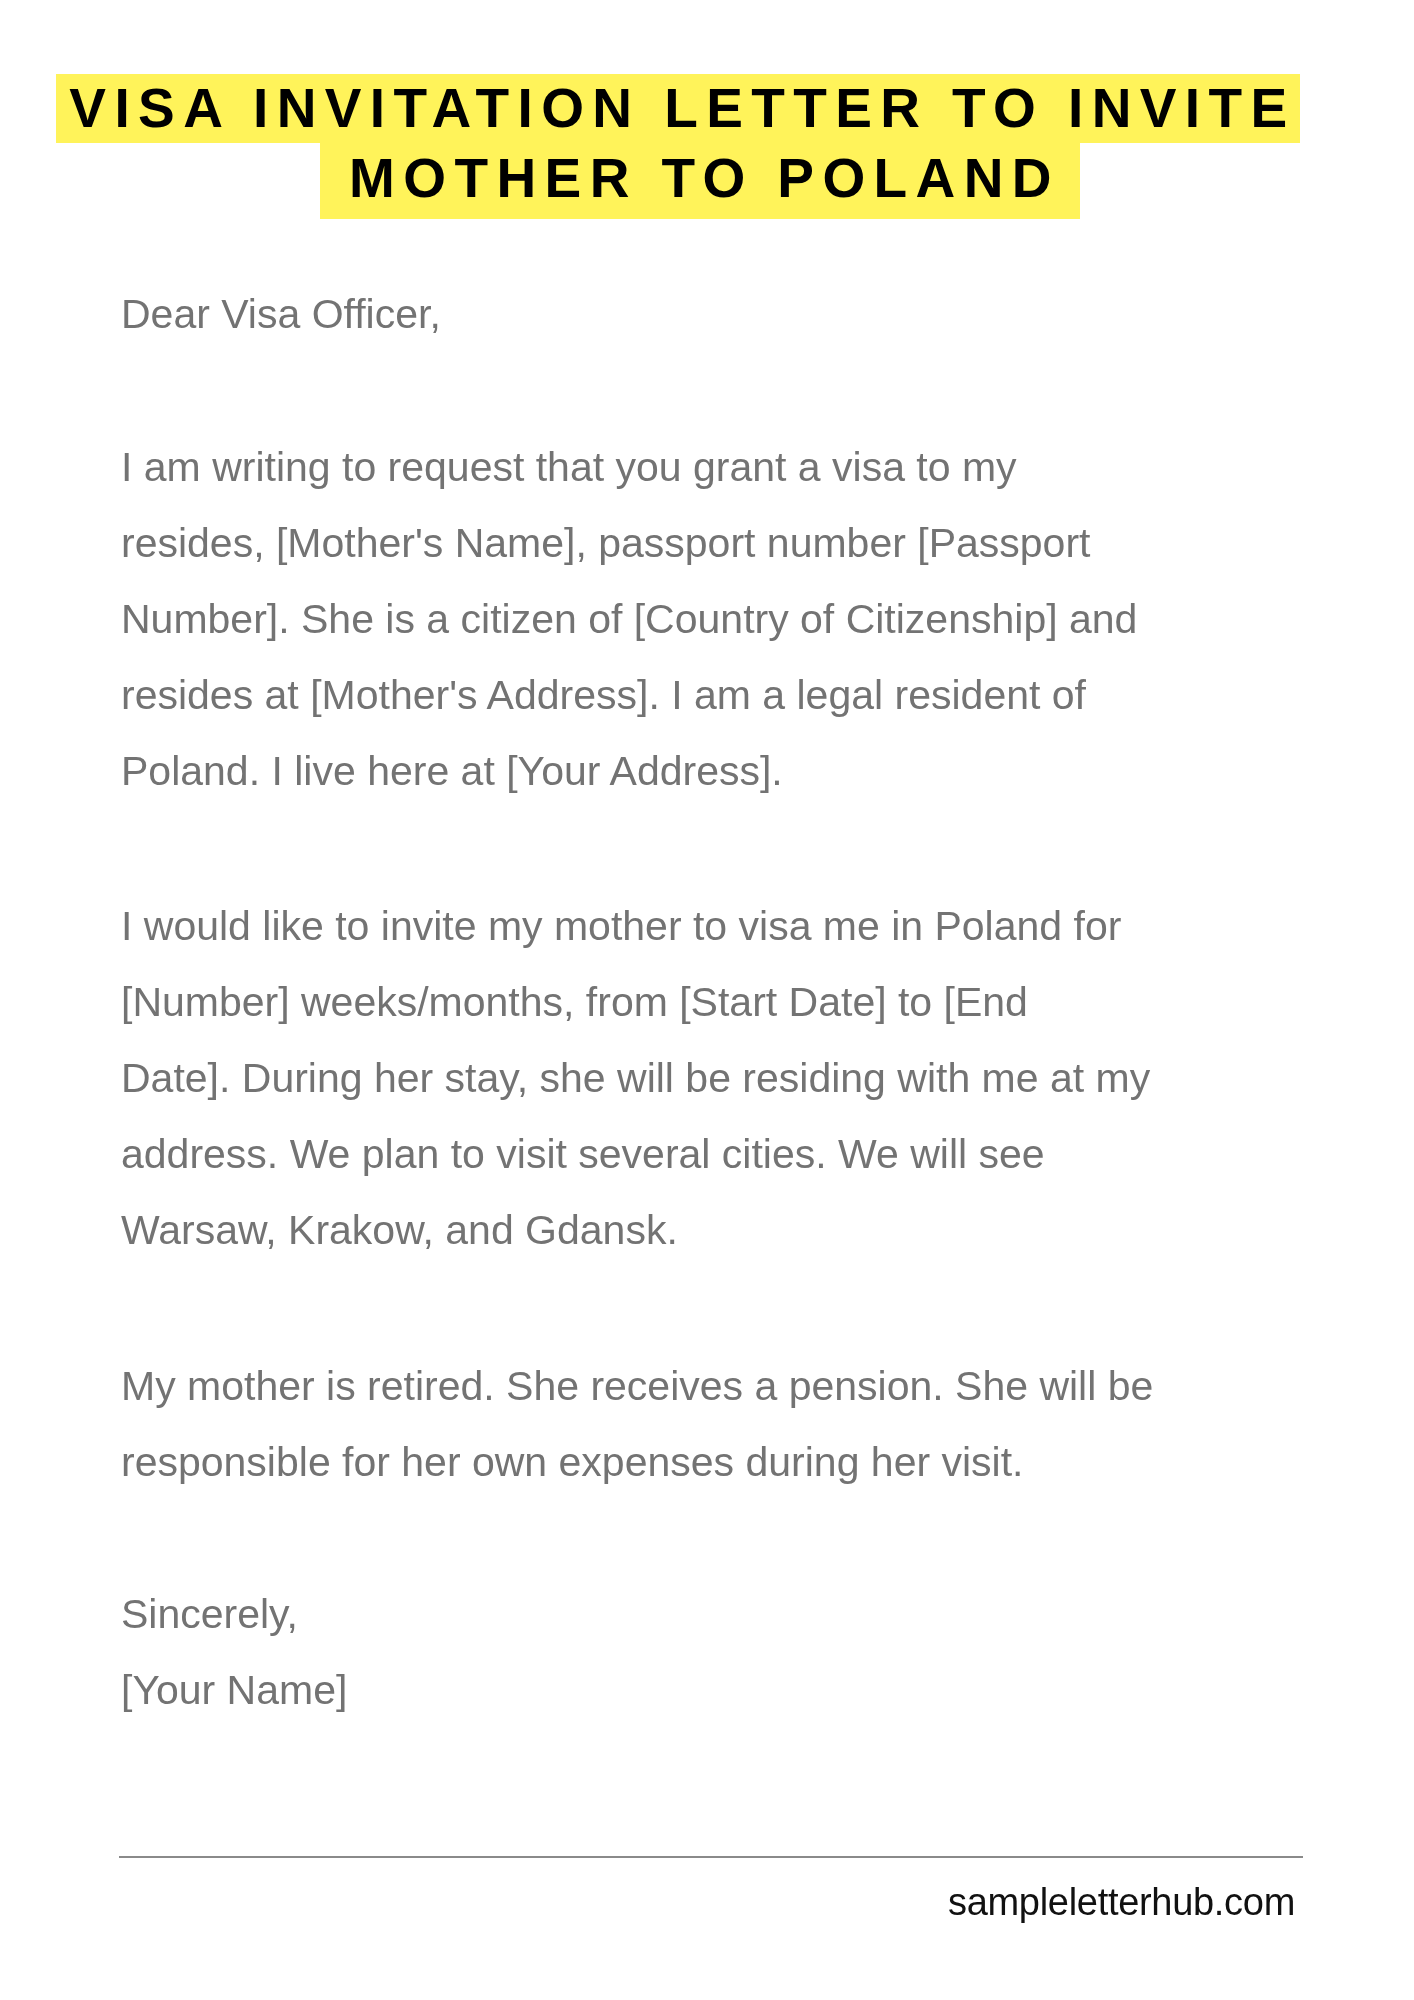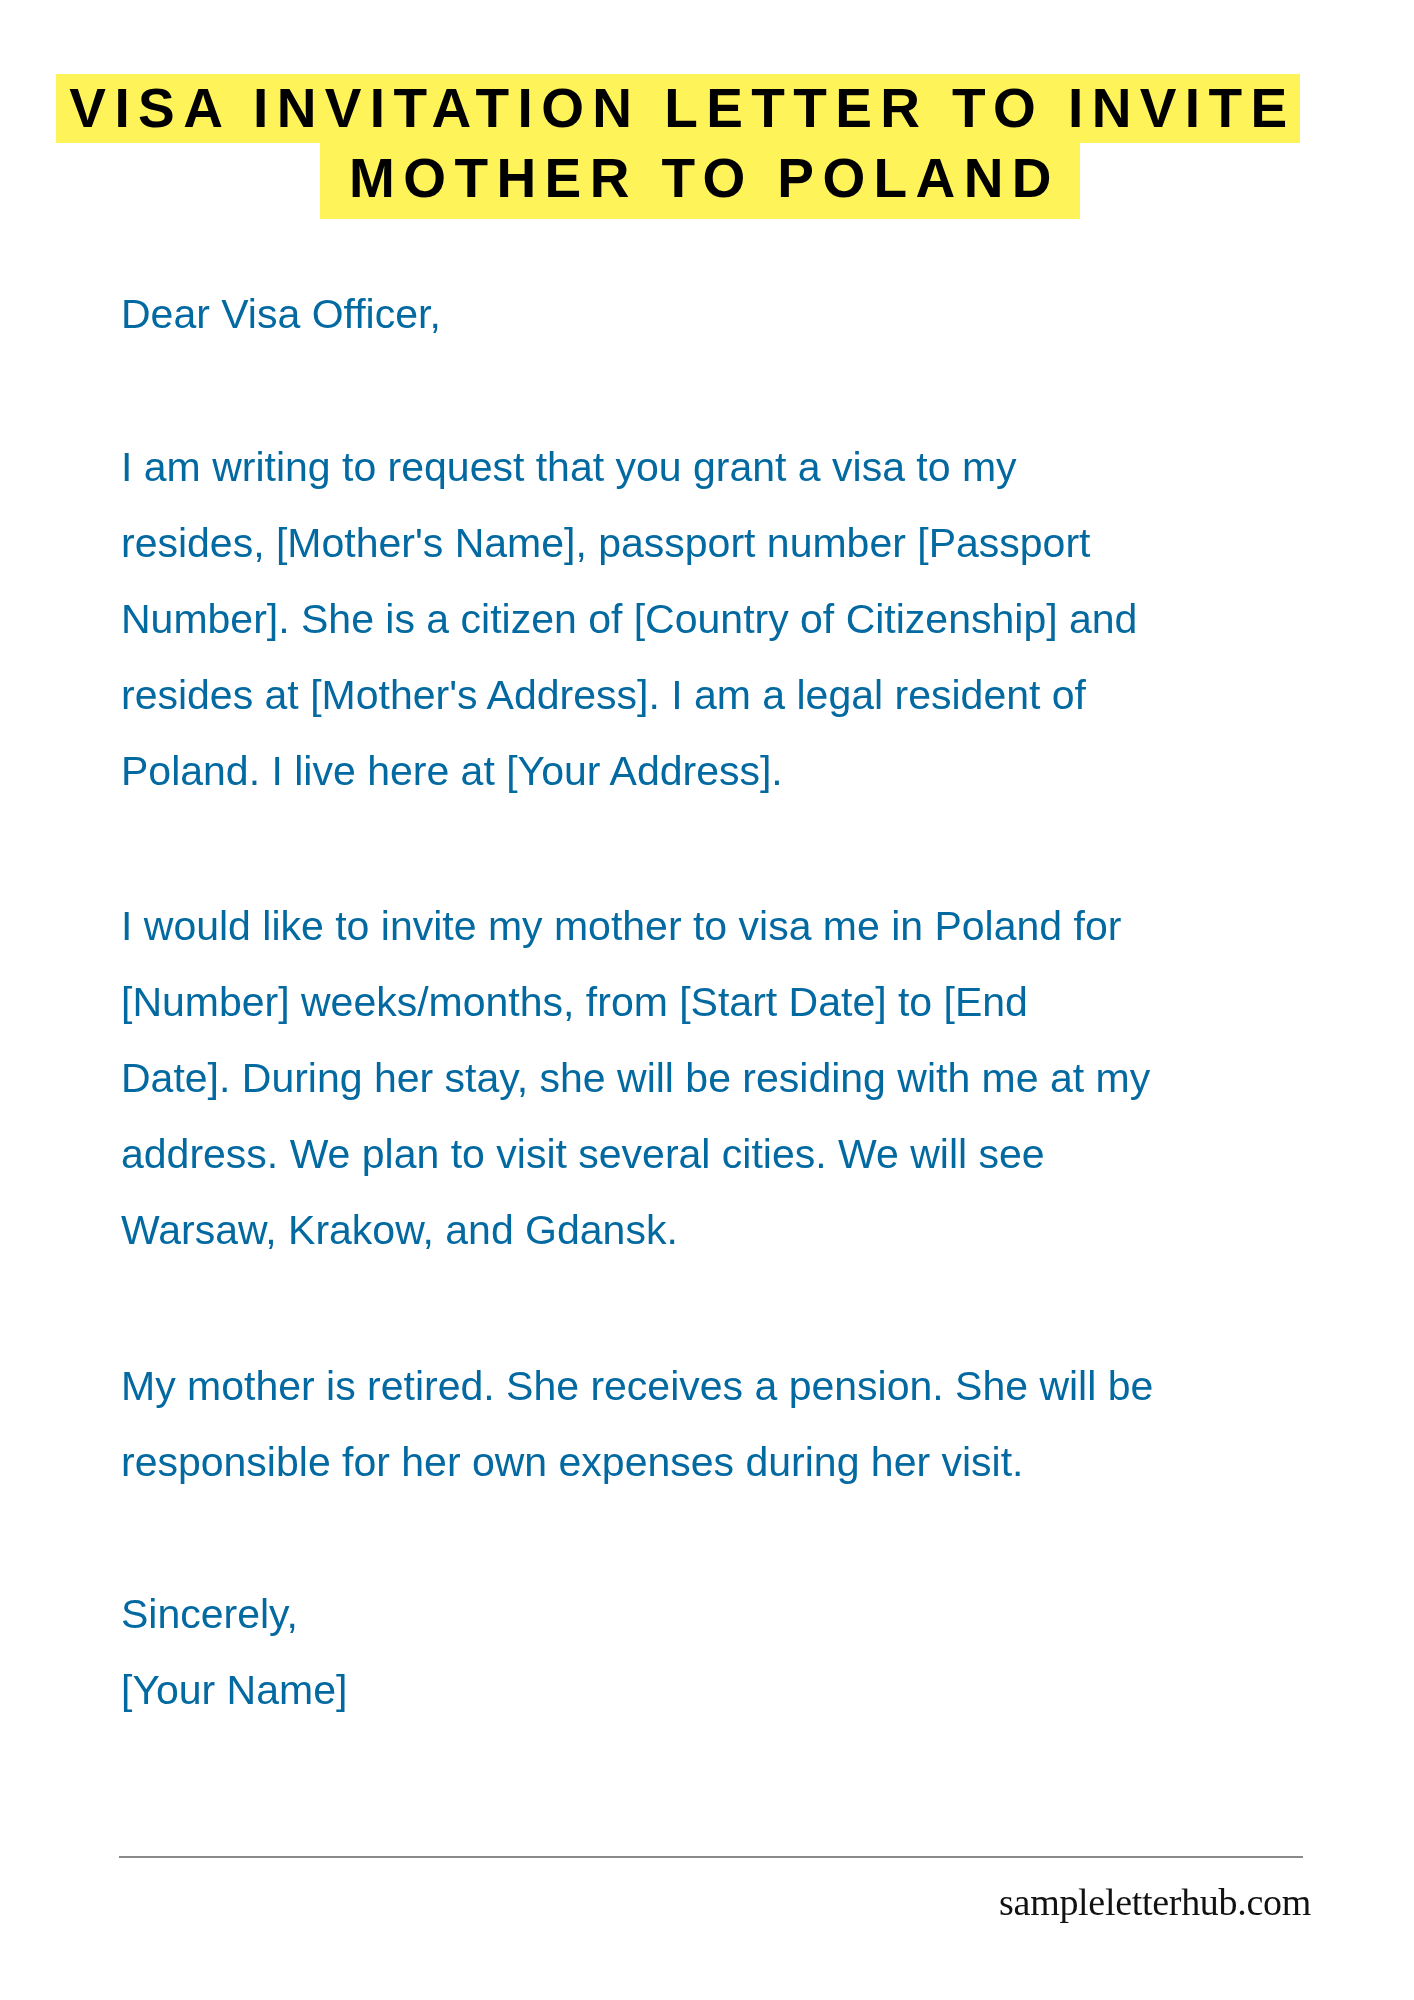"Dear Visa Officer," .body-text { color: #0369a1 -> #737373 }
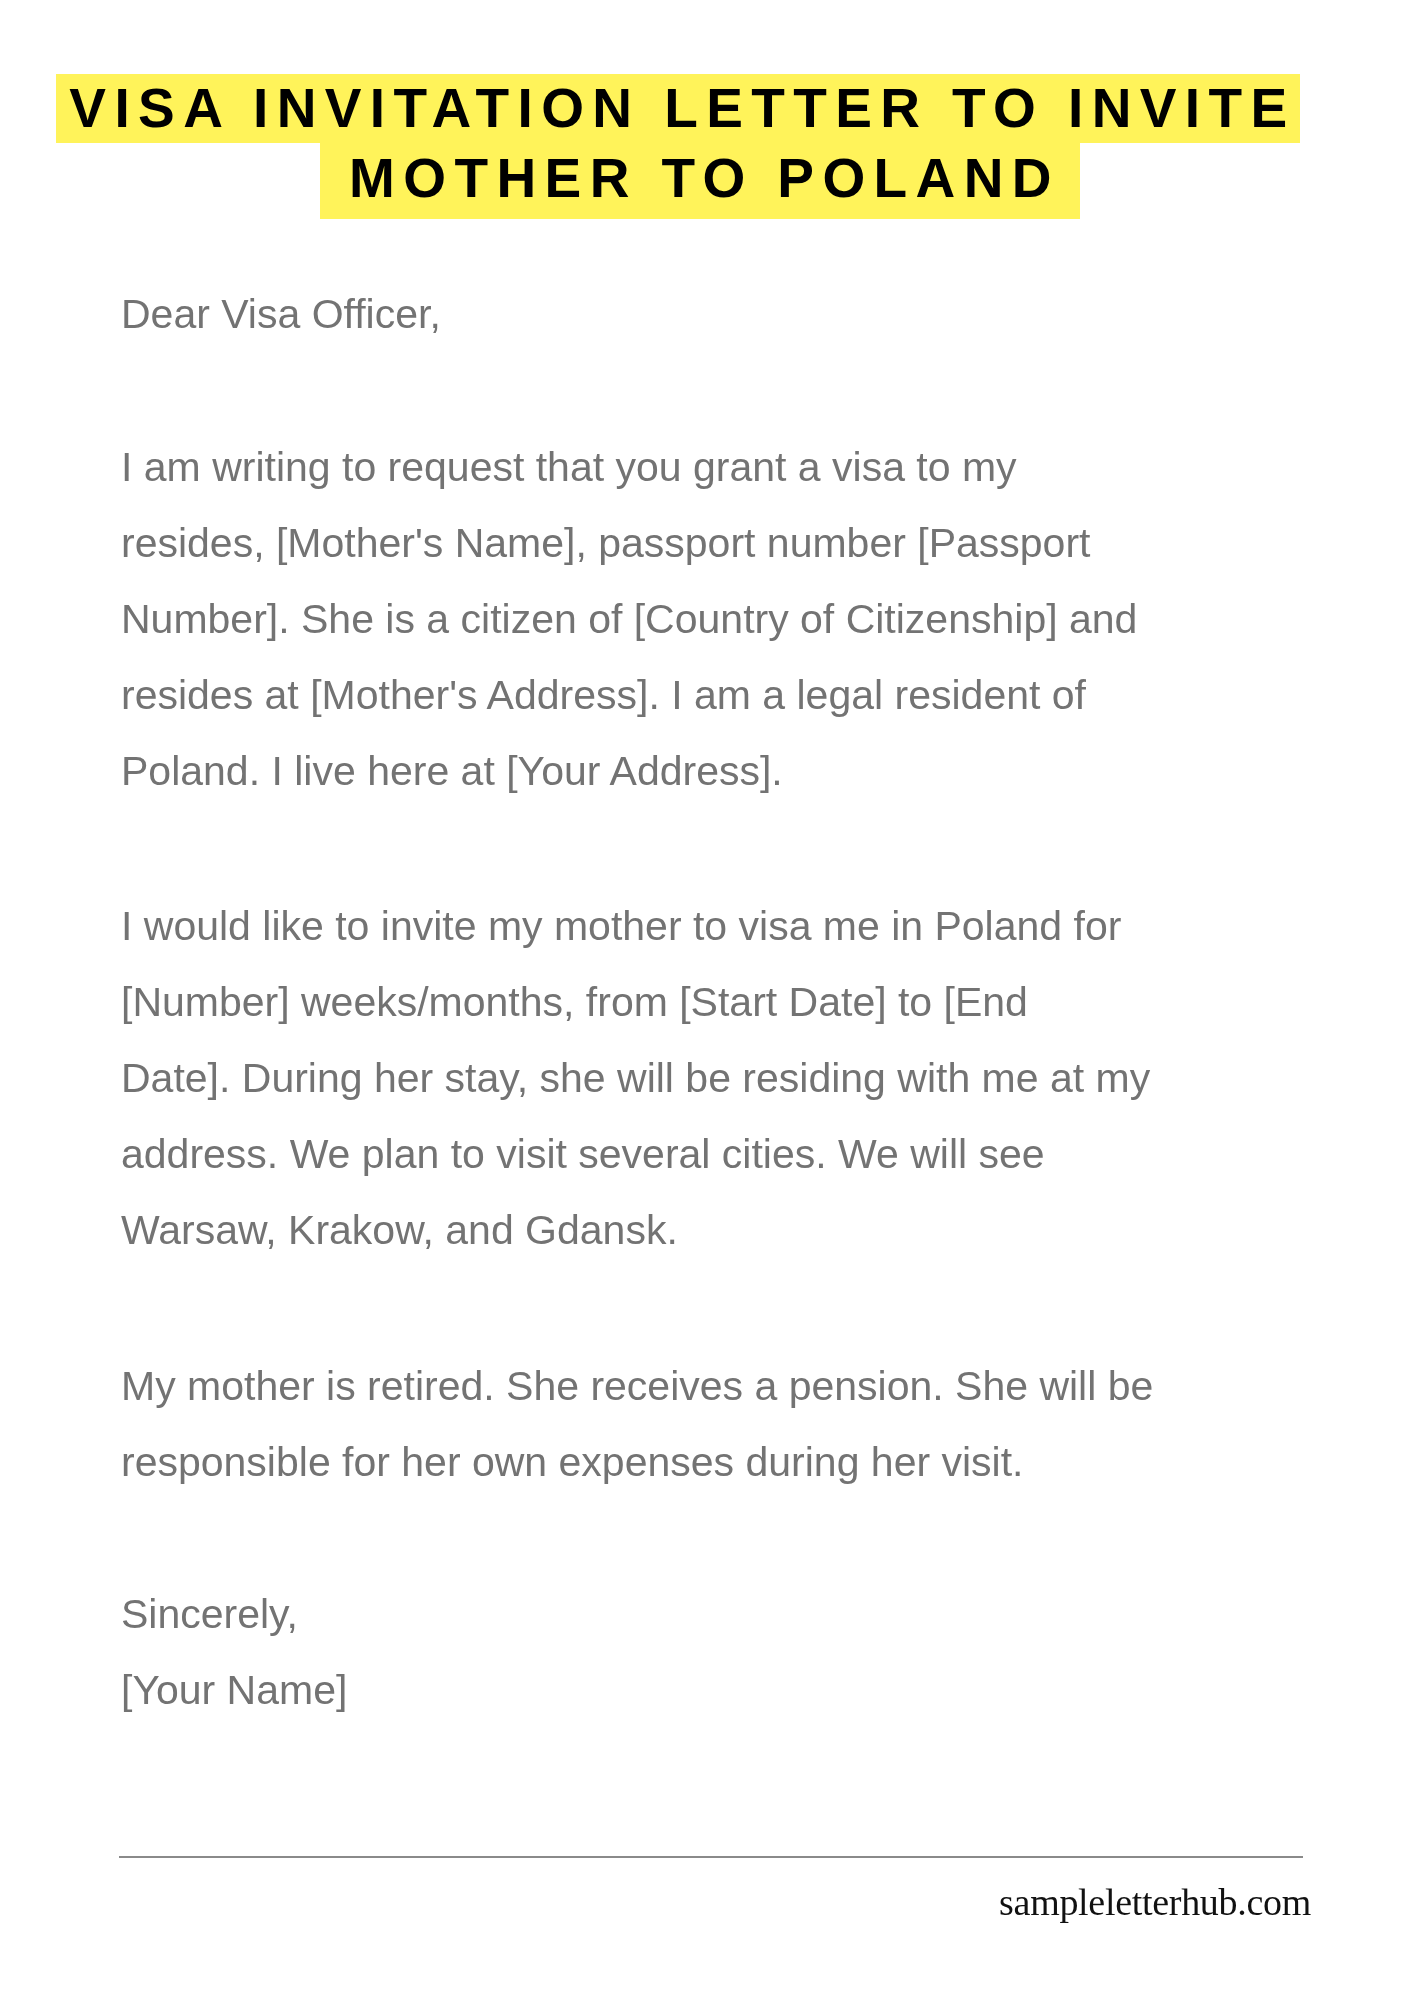"sampleletterhub.com" #footer-site { font-family: Liberation Serif, serif -> Liberation Sans, sans-serif; right: 103px -> 119px }
